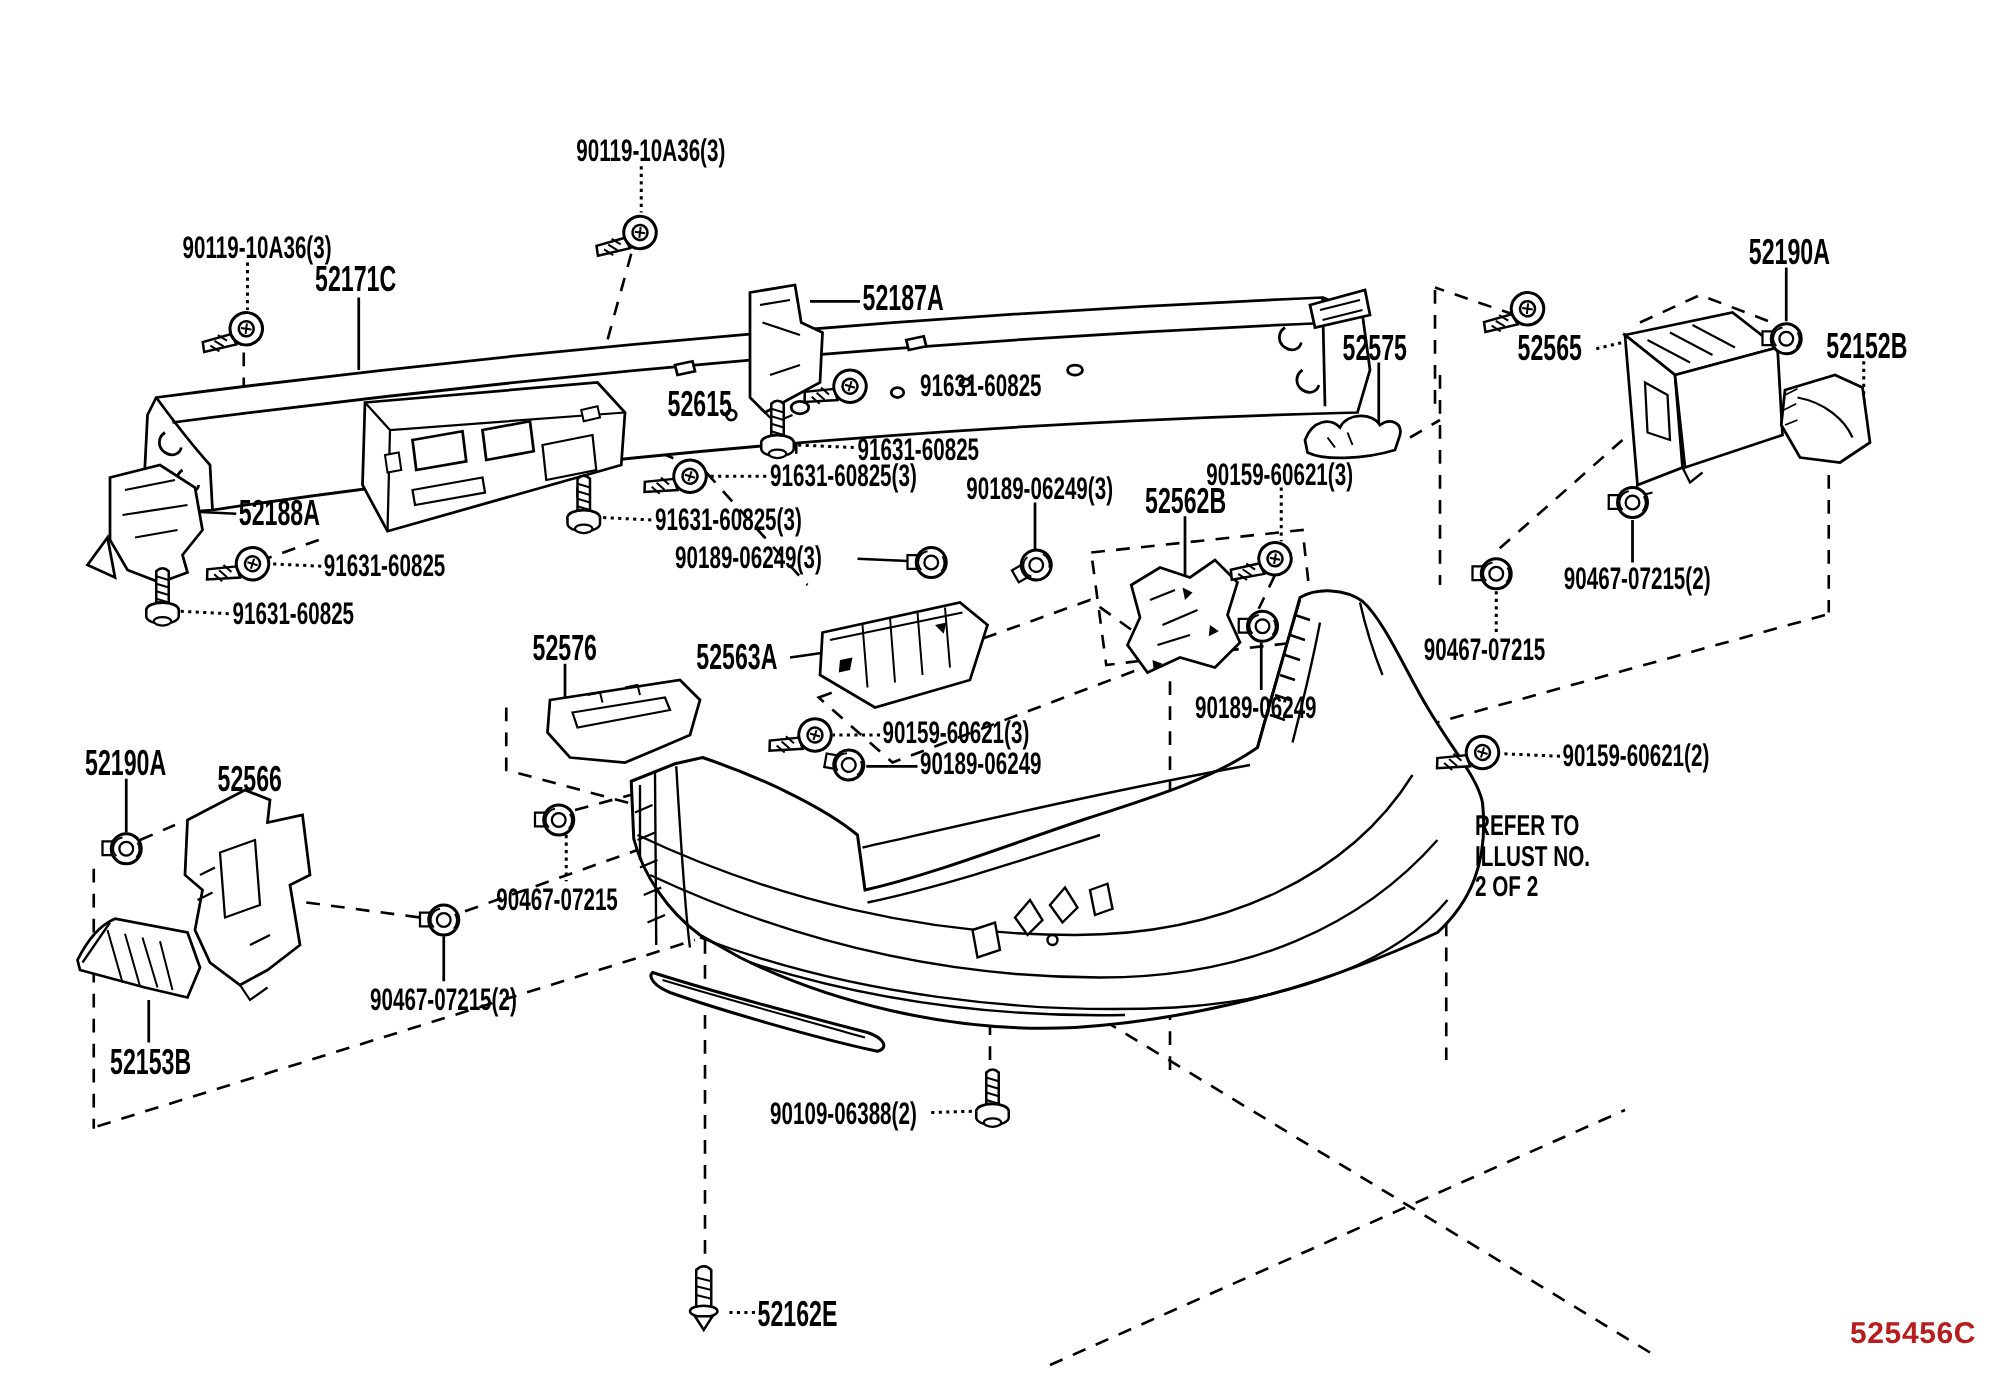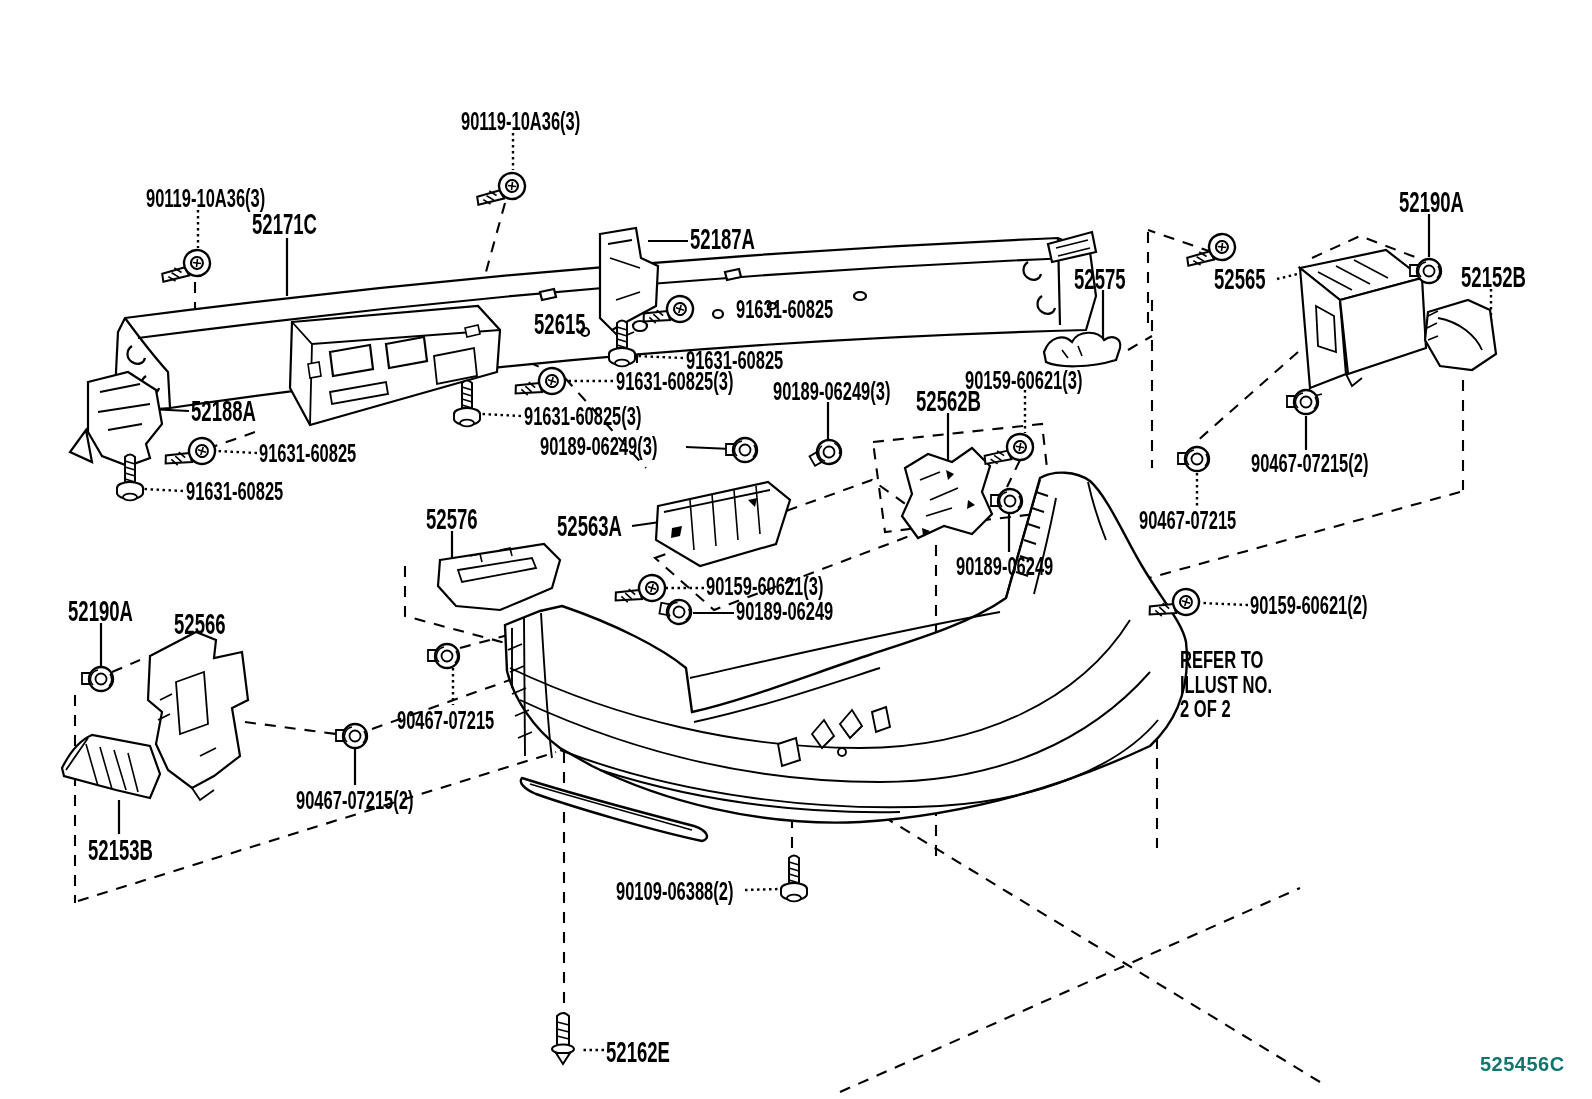"525456C" .figcode { color: #0f766e -> #b91c1c; font-size: 20px -> 24px }
